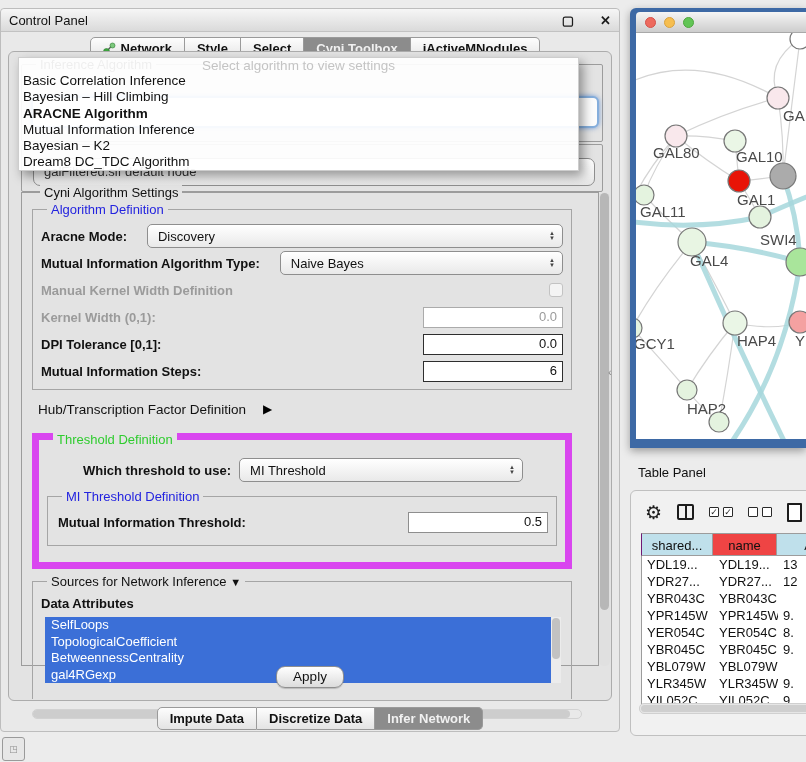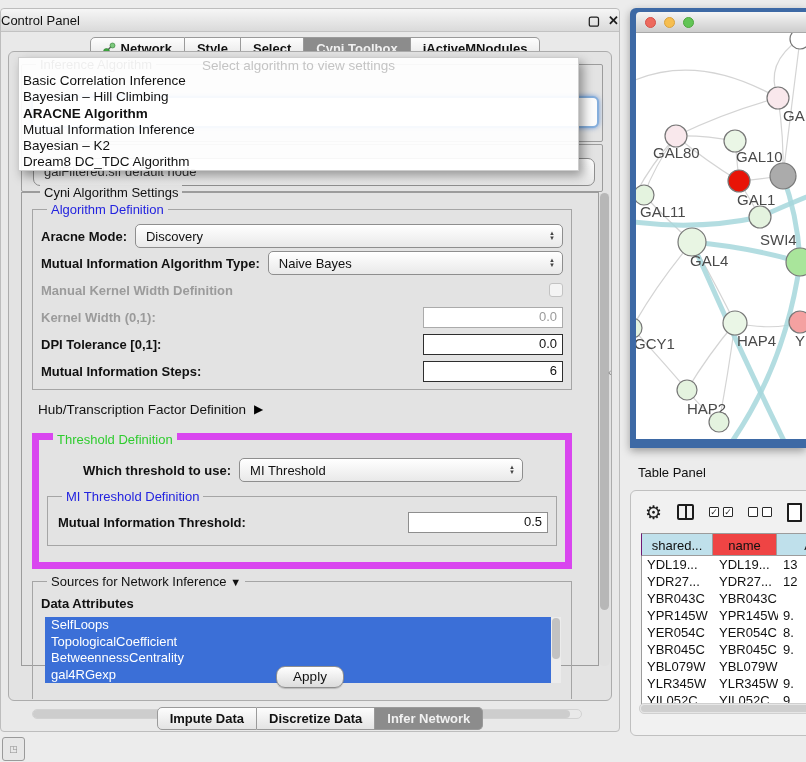"Control Panel" .cp-titlebar { gap: 8px -> 26px; padding: 0 0 -> 0 8px }
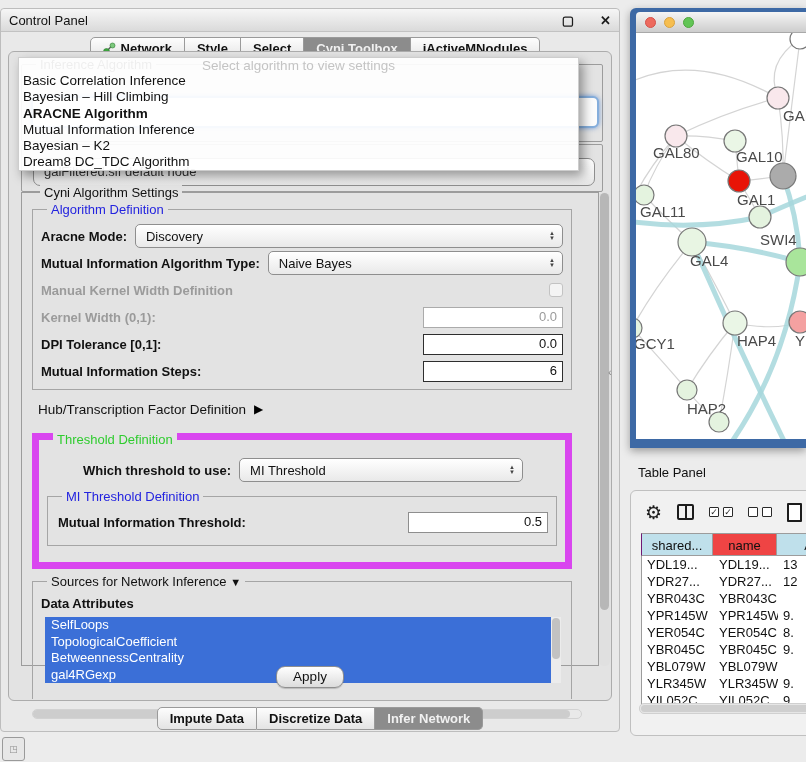"Aracne Mode:" .frow { gap: 8px -> 20px }
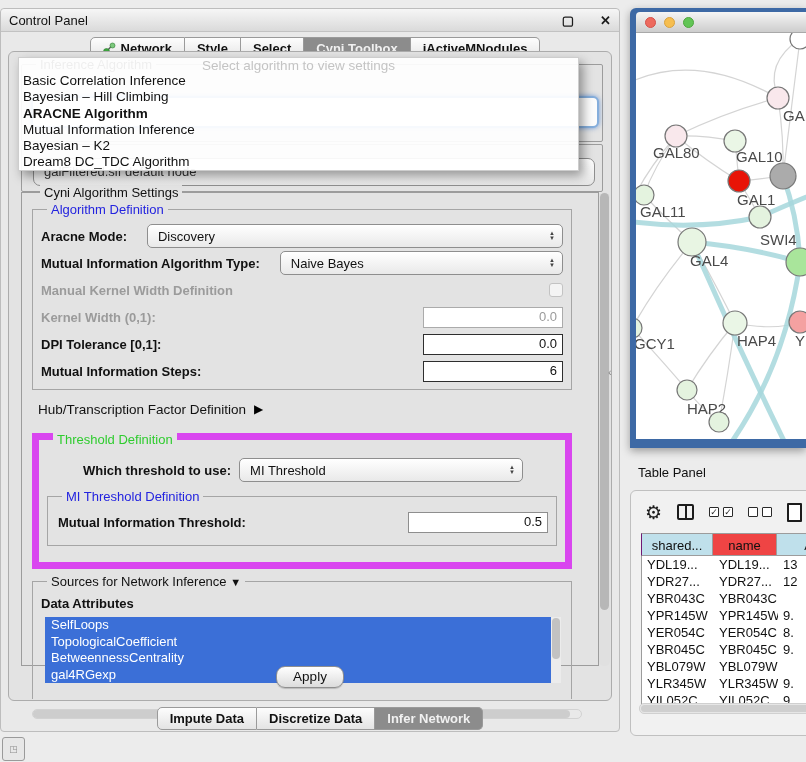"Hub/Transcription Factor Definition" .hub-row { gap: 8px -> 17px }
